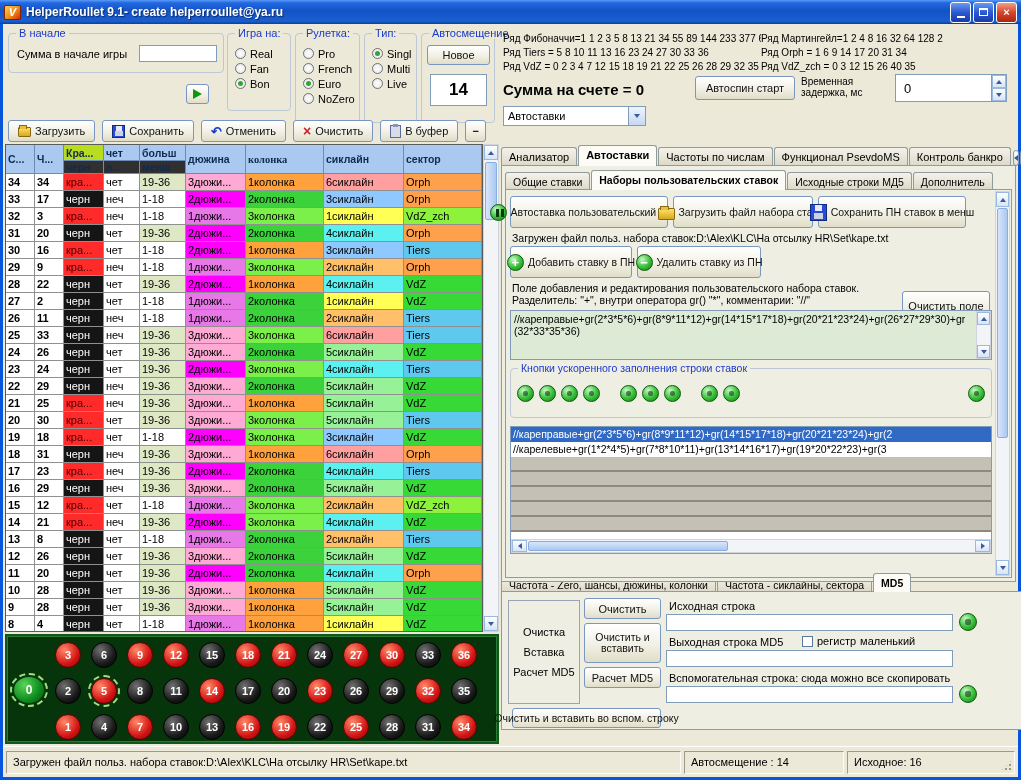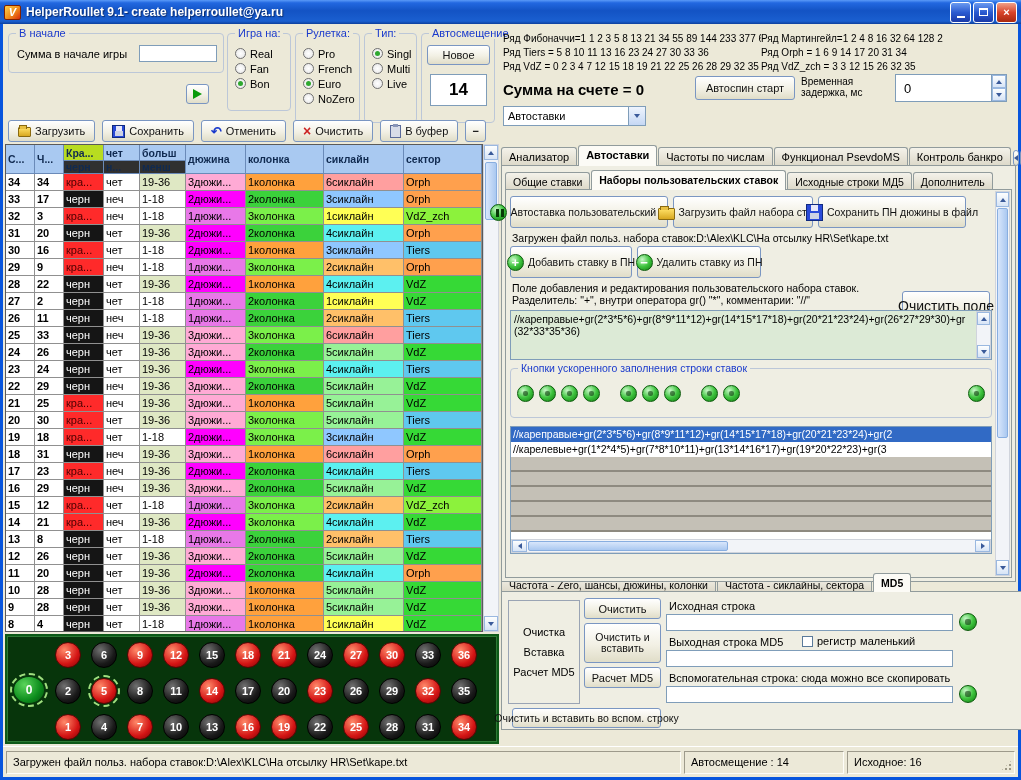"Ряд VdZ_zch = 3 3" span.info-right { text: 3 3 12 15 26 32 -> 0 3 12 15 26 40 }
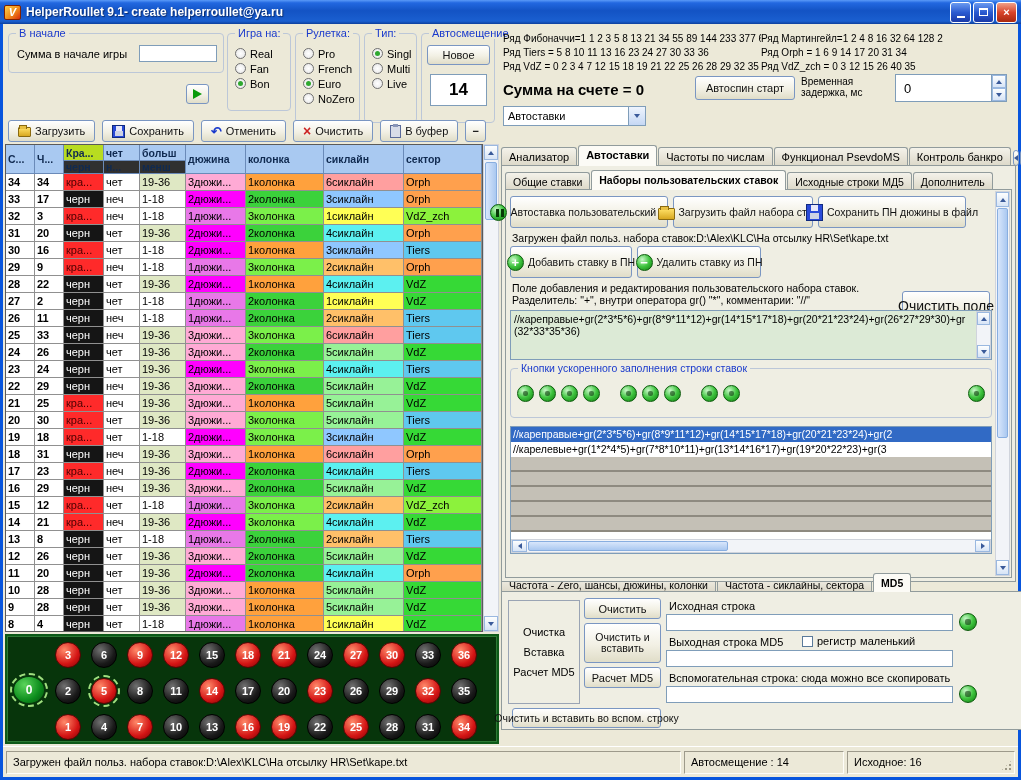"колонка" div.th-span { font-family: none -> Liberation Serif, serif }
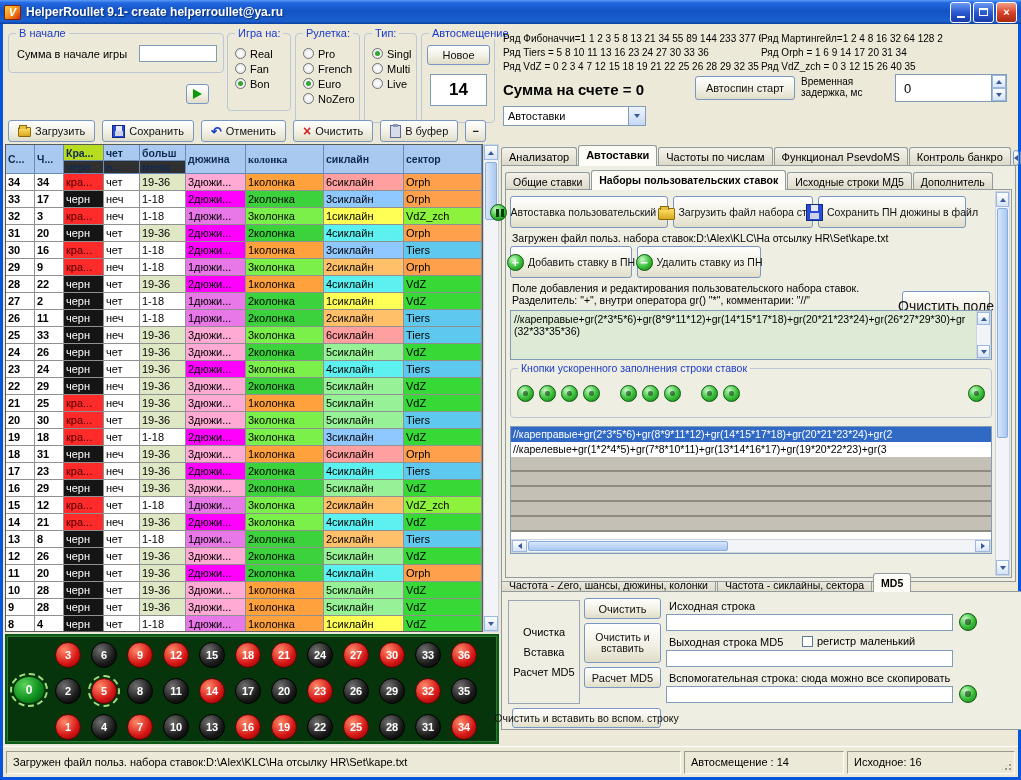"Сохранить ПН дюжины в файл" span { text: дюжины в файл -> ставок в менш }
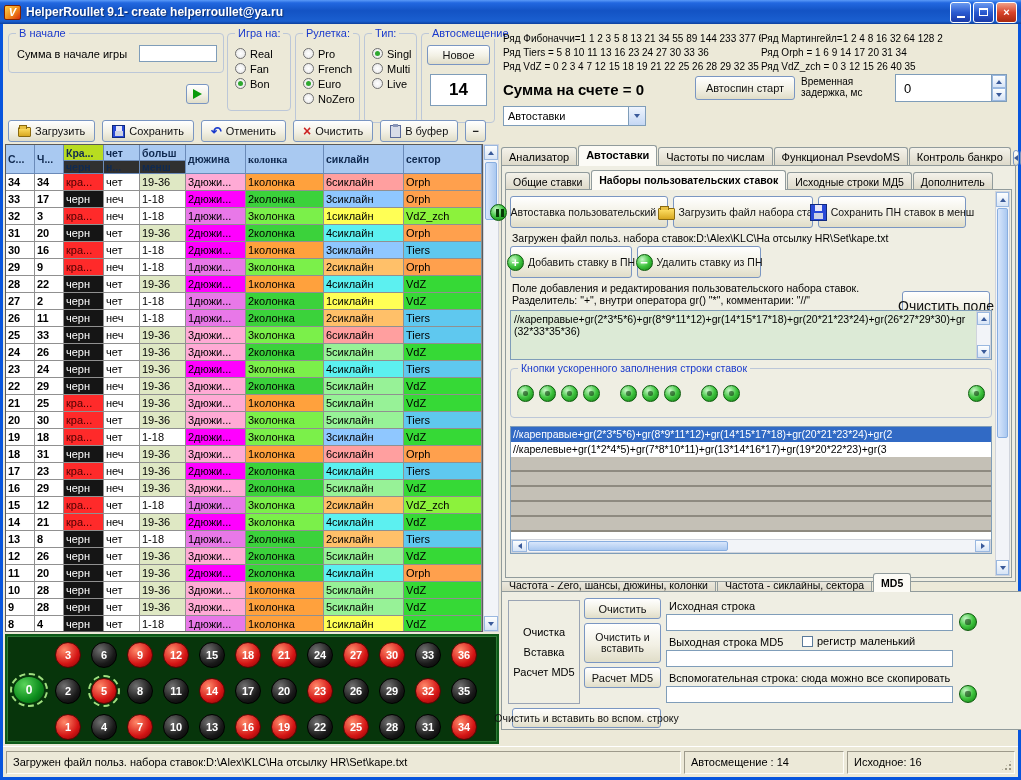"Очистить поле" .clear-field-btn { font-size: 14px -> 11px }
